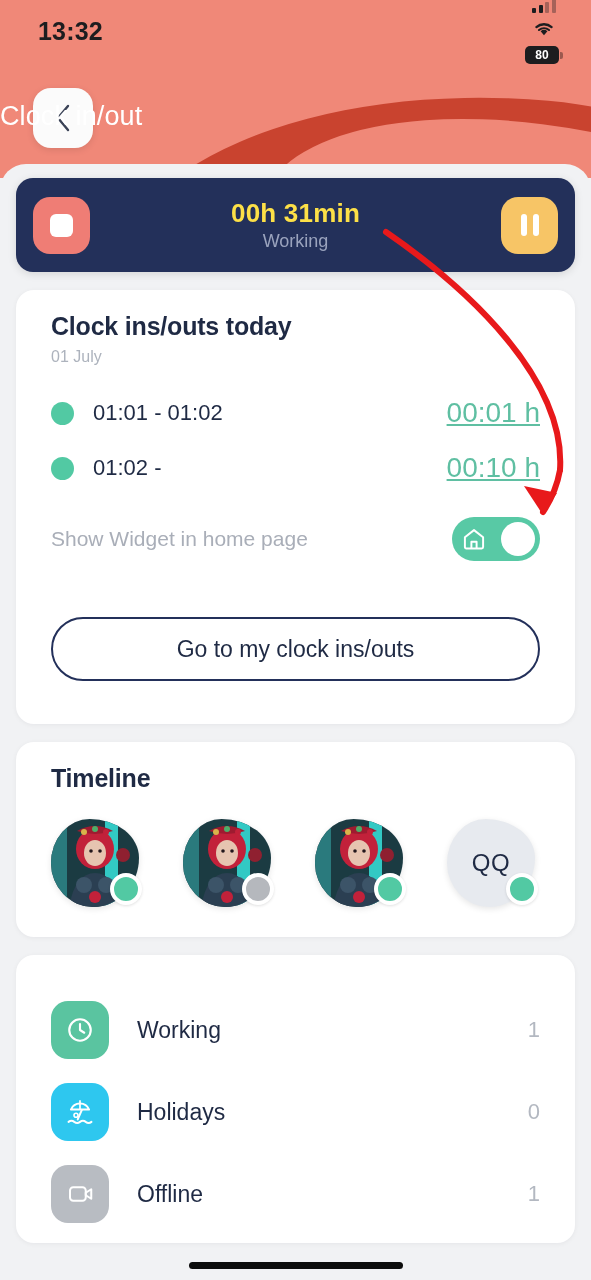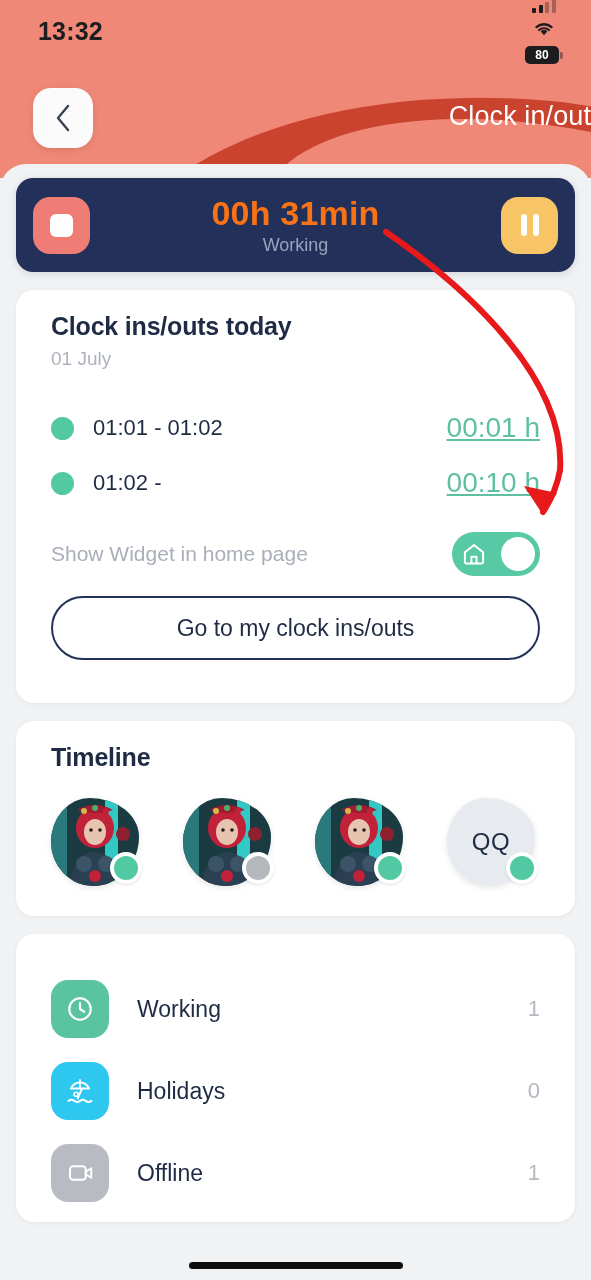"Clock in/out" .page-title { text-align: right -> left }
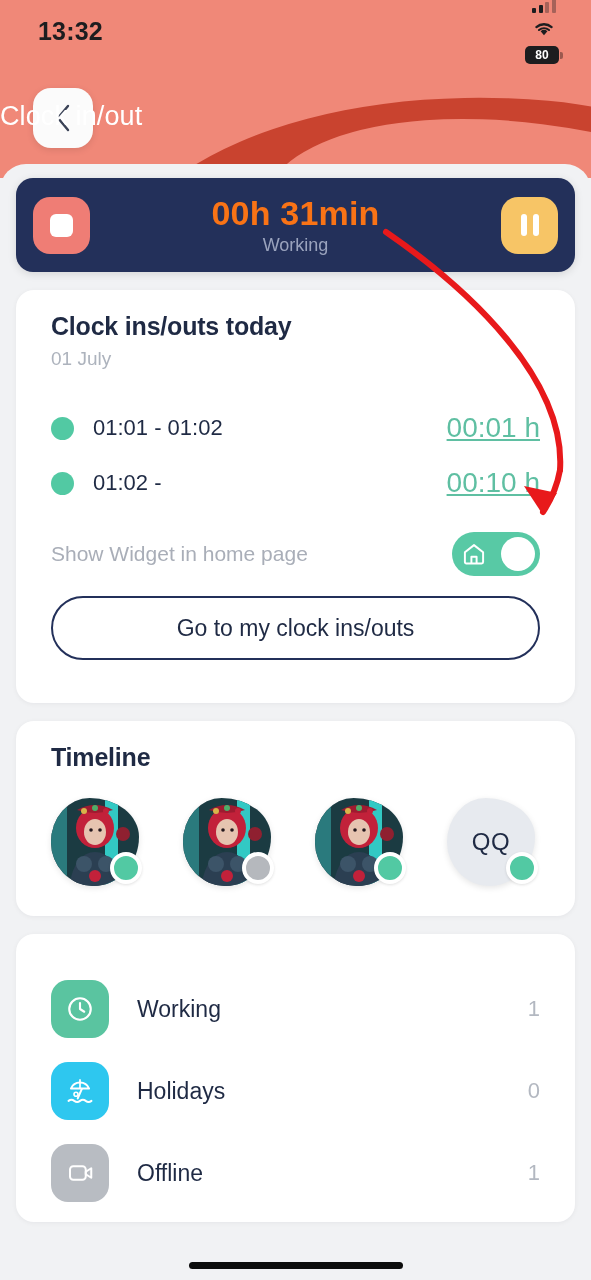"00h 31min" .timer-value { color: #f97316 -> #fde047; font-size: 34px -> 26px }
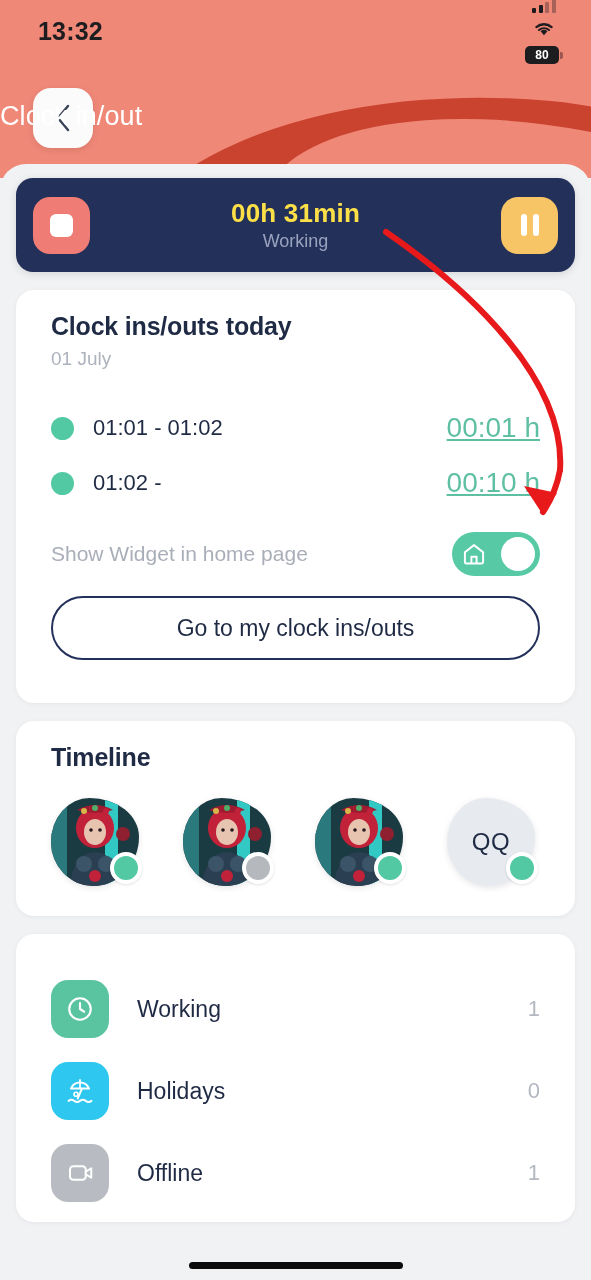"01 July" .card-sub { font-size: 19px -> 16px }
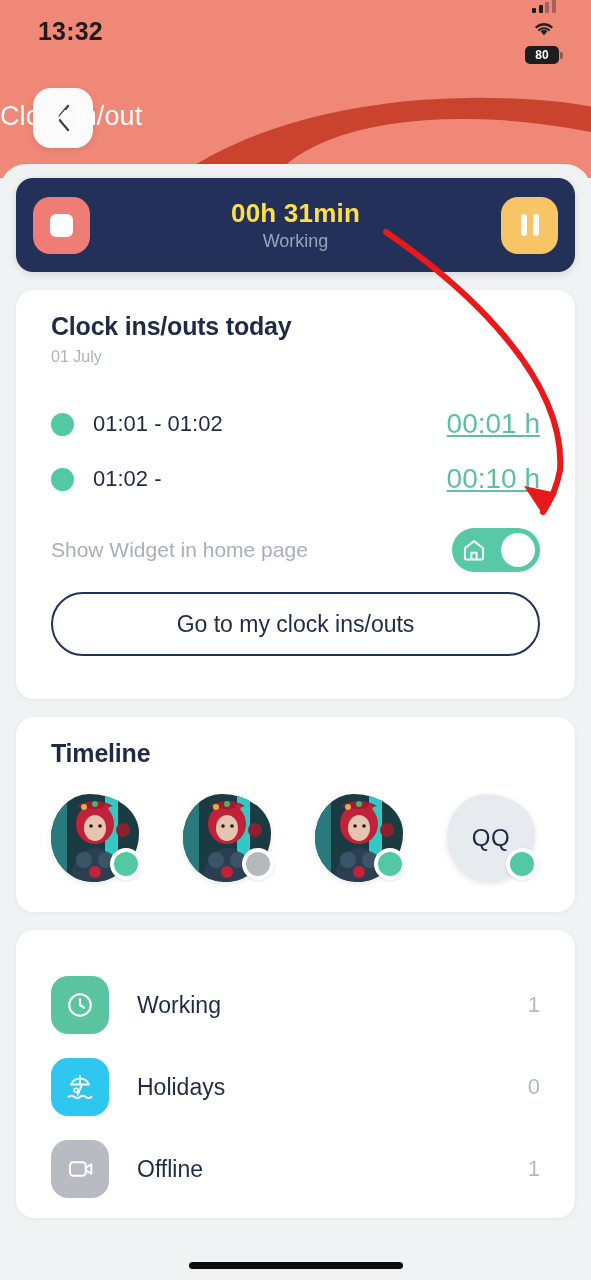"01:01 - 01:02" .entries { margin-top: 42px -> 31px }
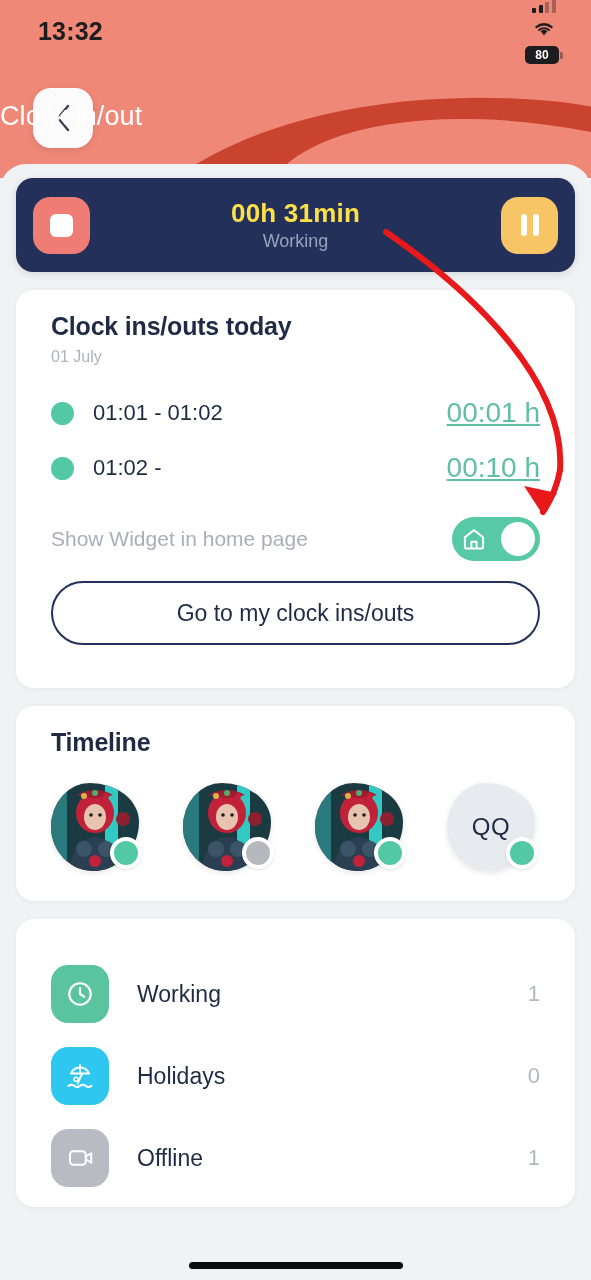"Go to my clock ins/outs" .outline-btn { margin-top: 20px -> 56px }
